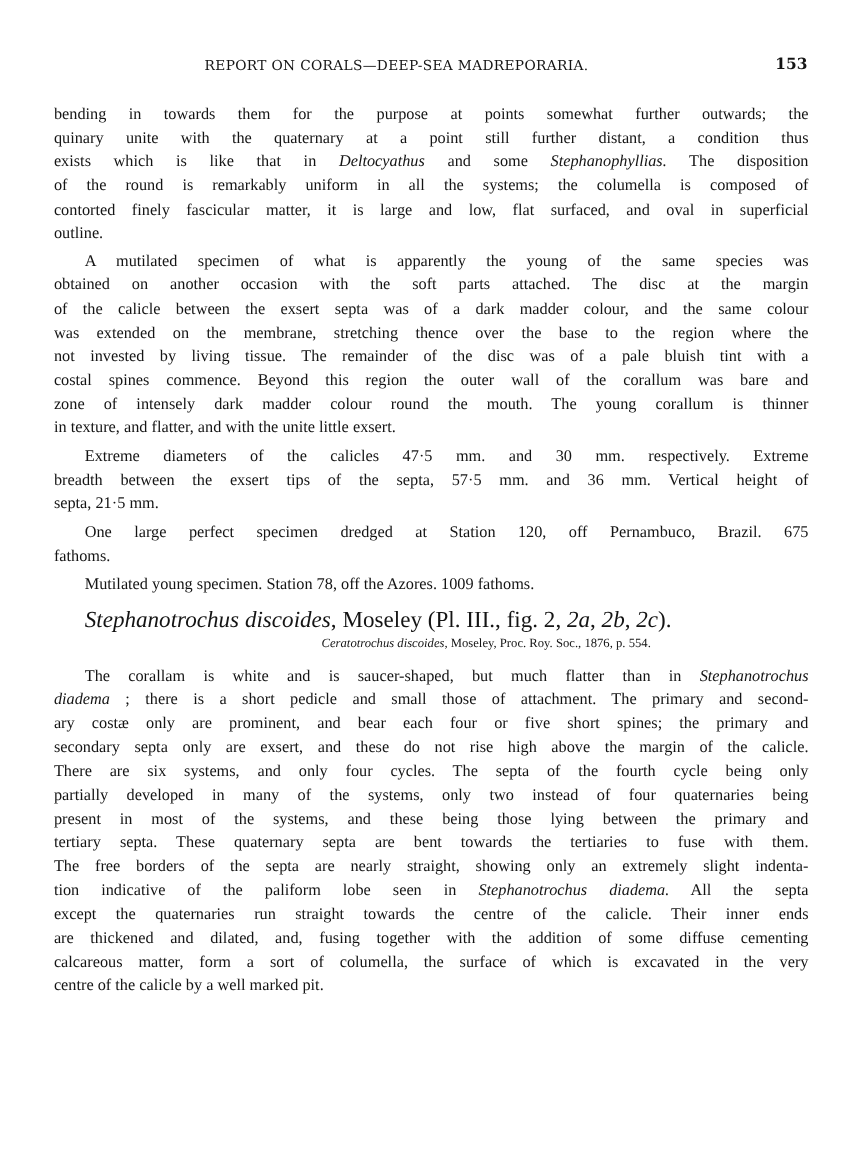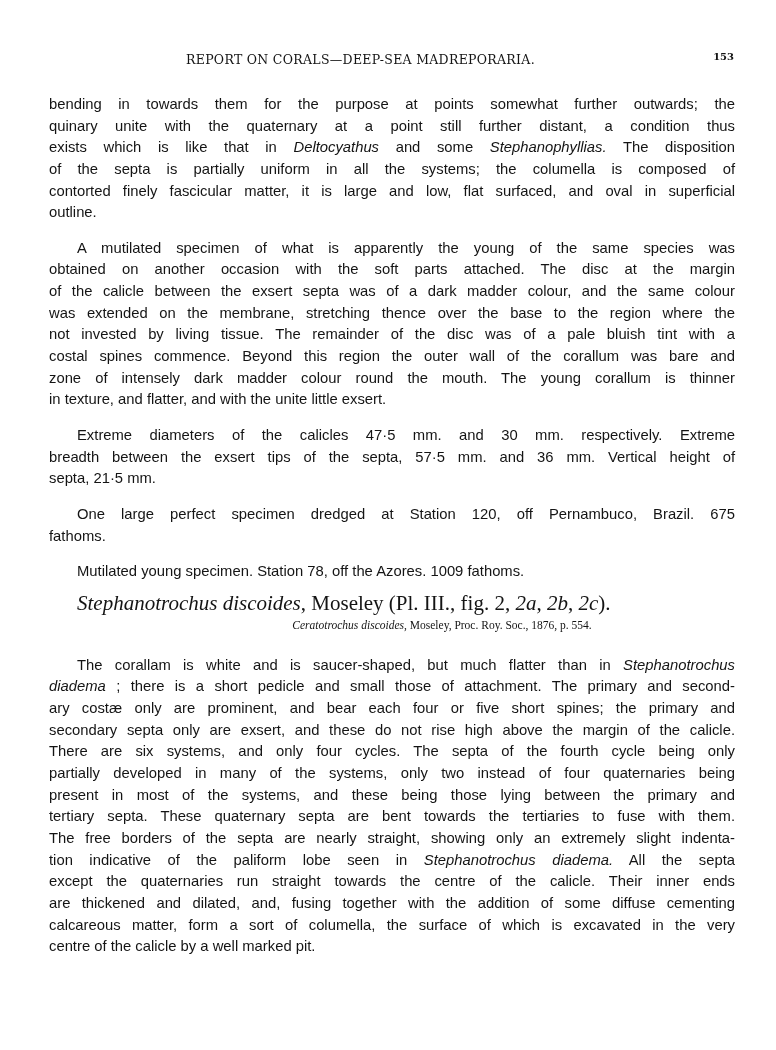"153" .page-number { font-size: 10px -> 14px }
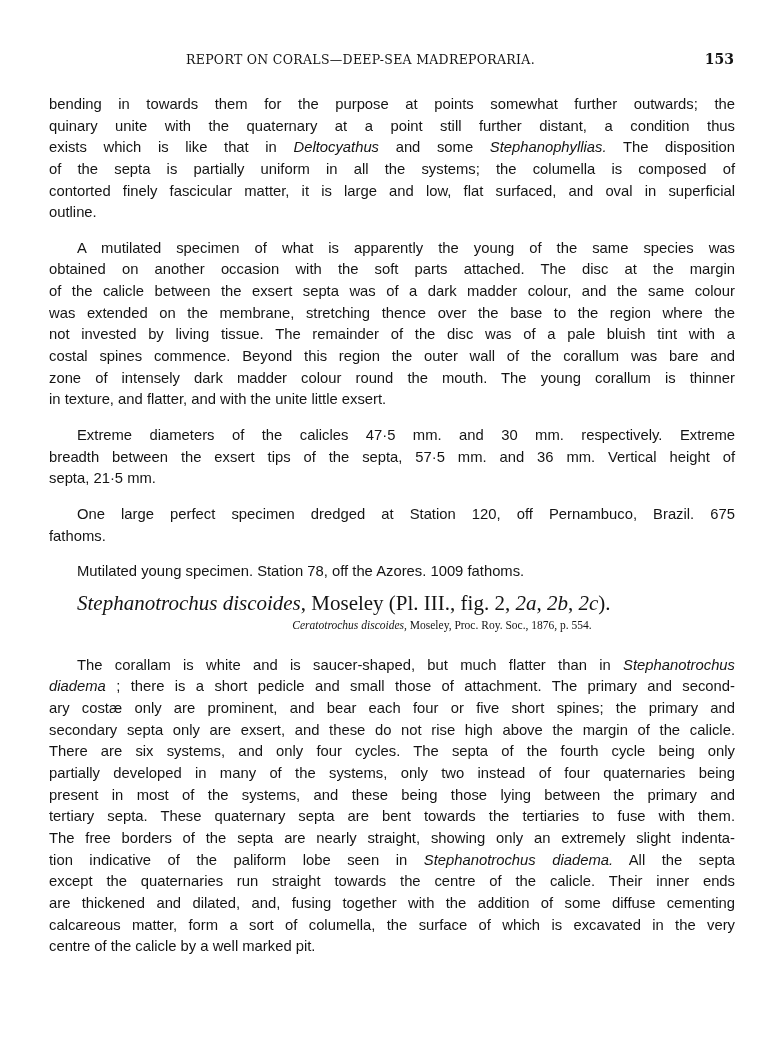"bending in towards them for" .line { font-family: Liberation Sans, sans-serif -> Liberation Serif, serif }
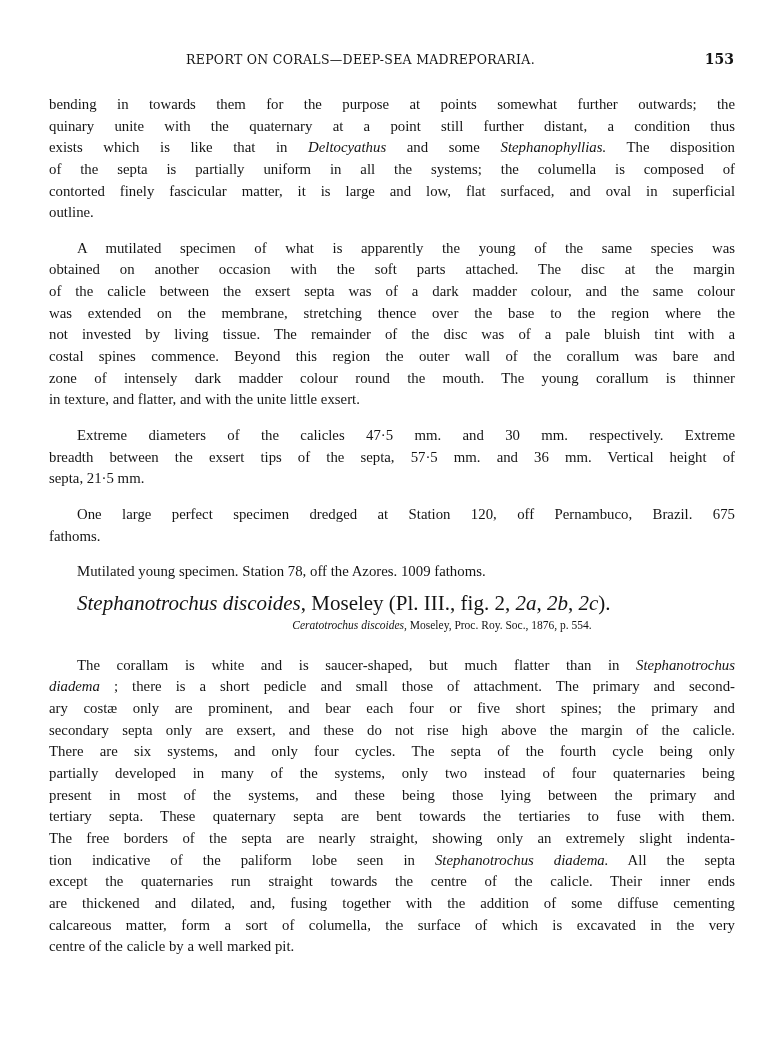"of the septa is partially" span { text: septa is partially -> round is remarkably }
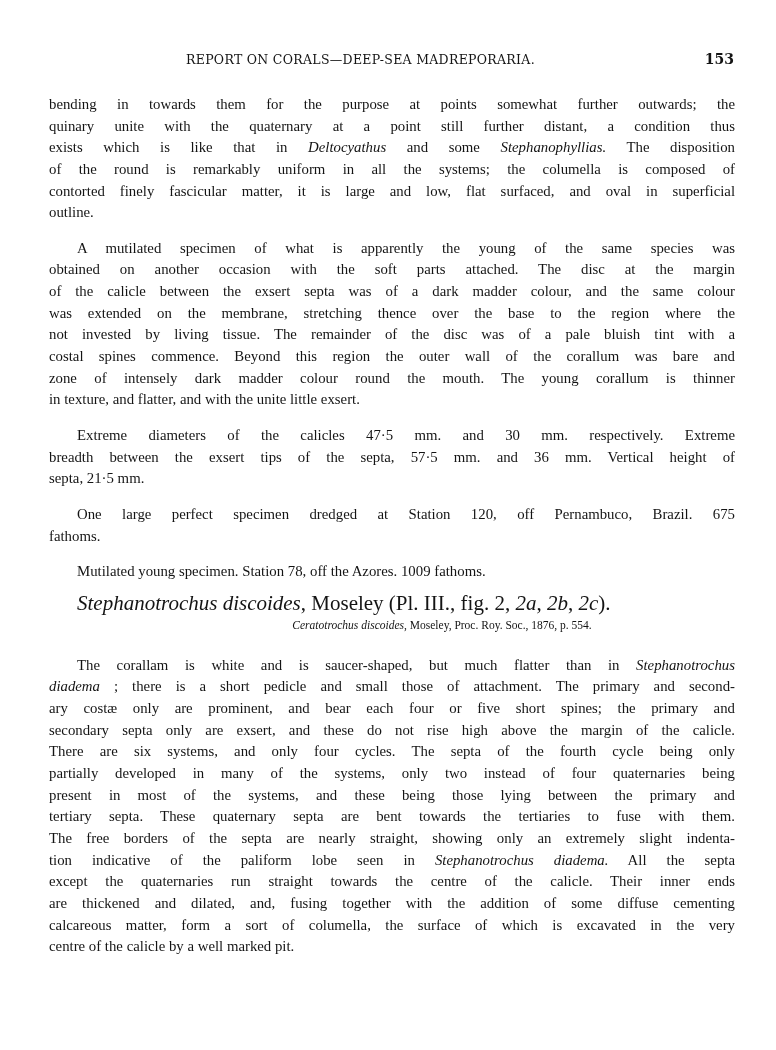"A mutilated specimen of what" .line.indent { margin-top: 10px -> none }
